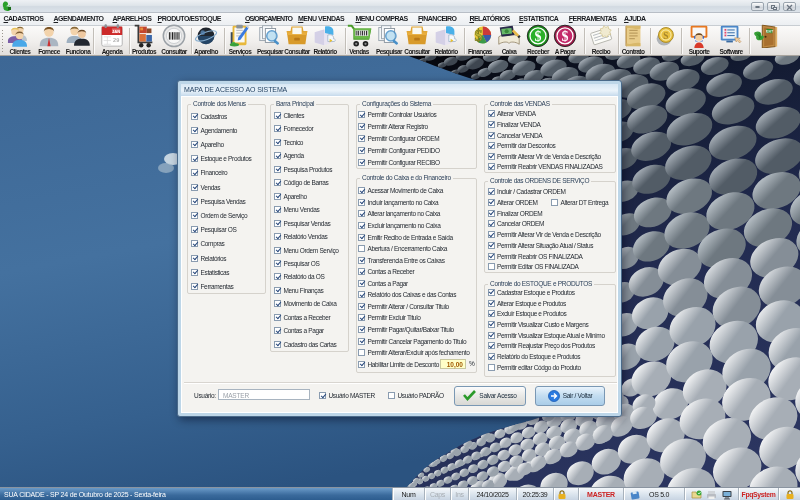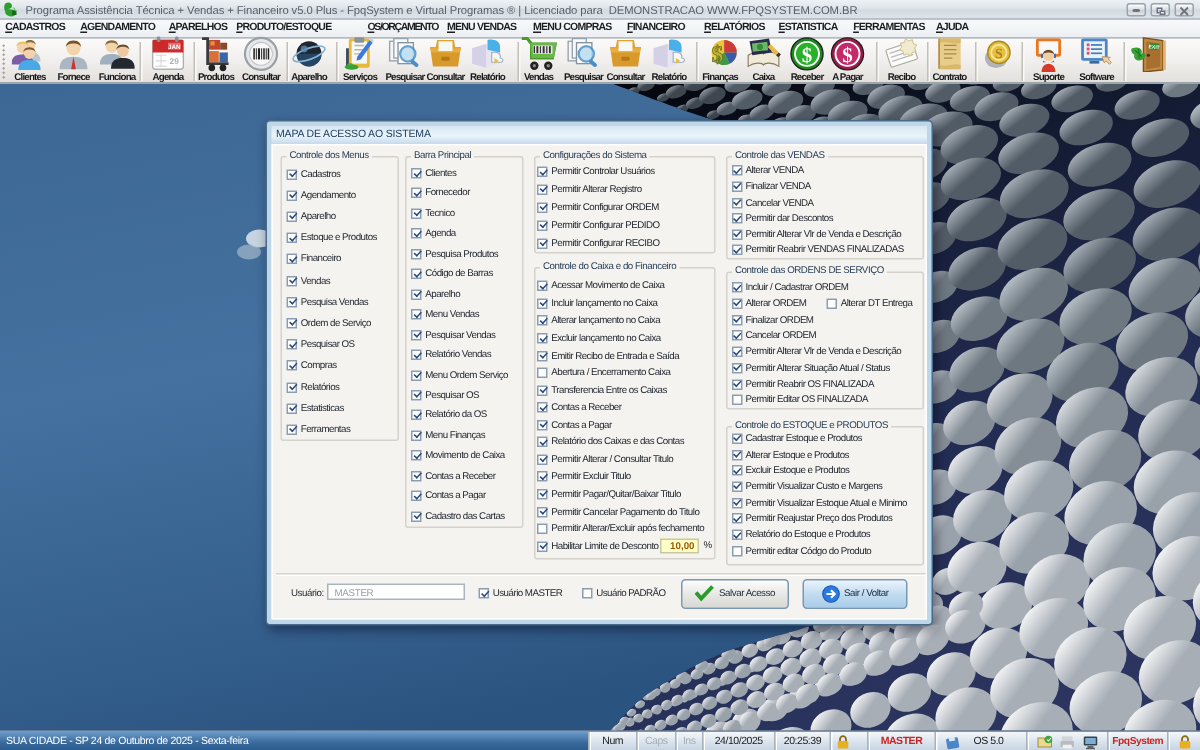"Programa Assistência Técnica + Vendas" span.ttext { html: <span>Programa Assistência Técnica + Vendas + Financeiro v5.0 Plus - FpqSystem e Virtual Programas ® | Licenciado para&nbsp; DEMONSTRACAO WWW.FPQSYSTEM.COM.BR</span> -> none }
